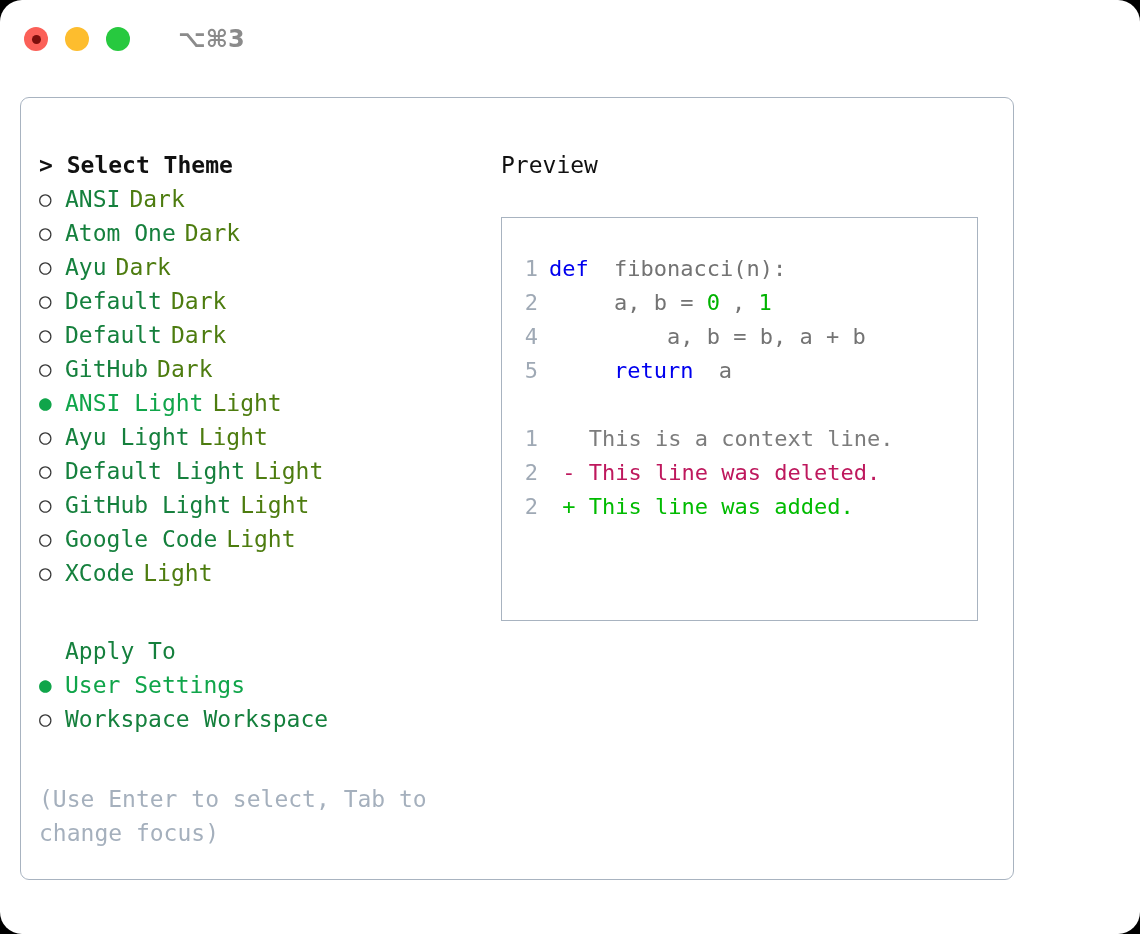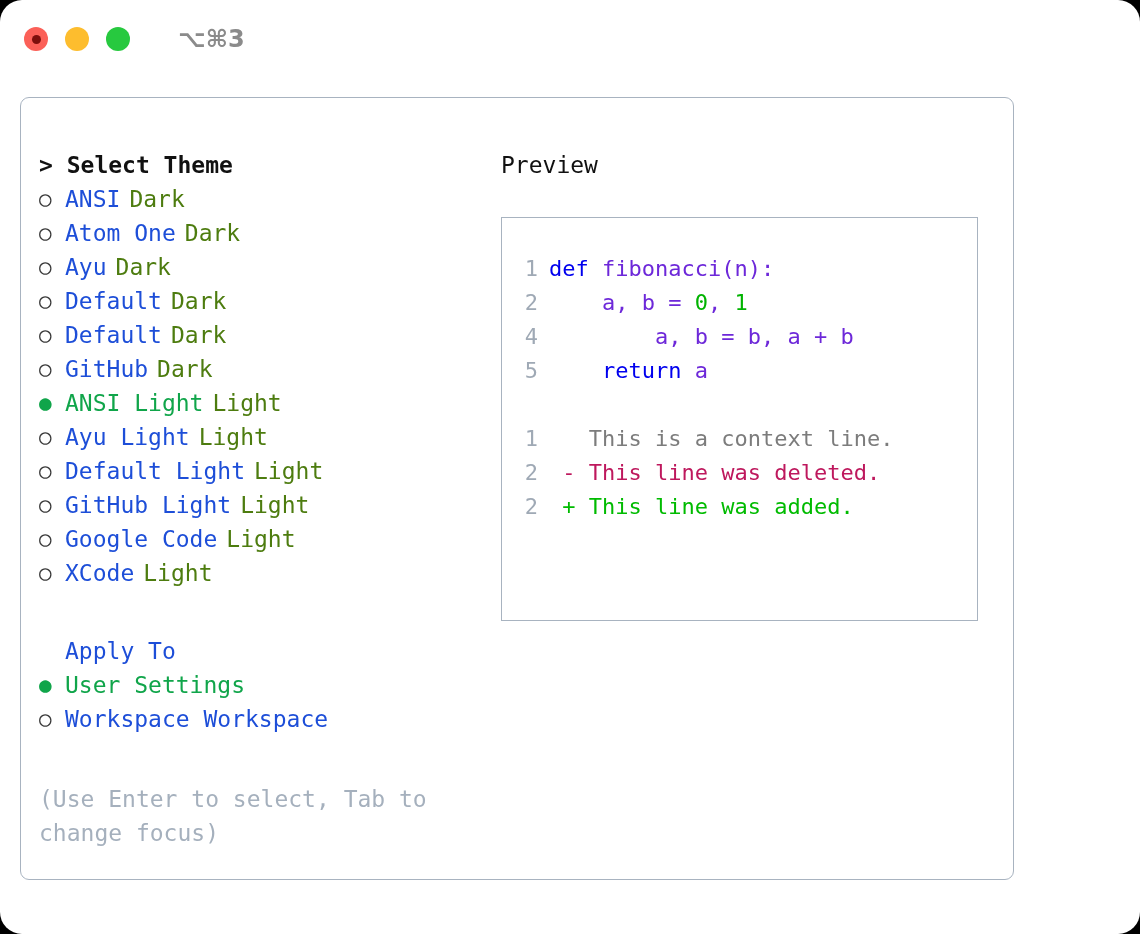"ANSI" .opt-label { color: #1d4ed8 -> #15803d }
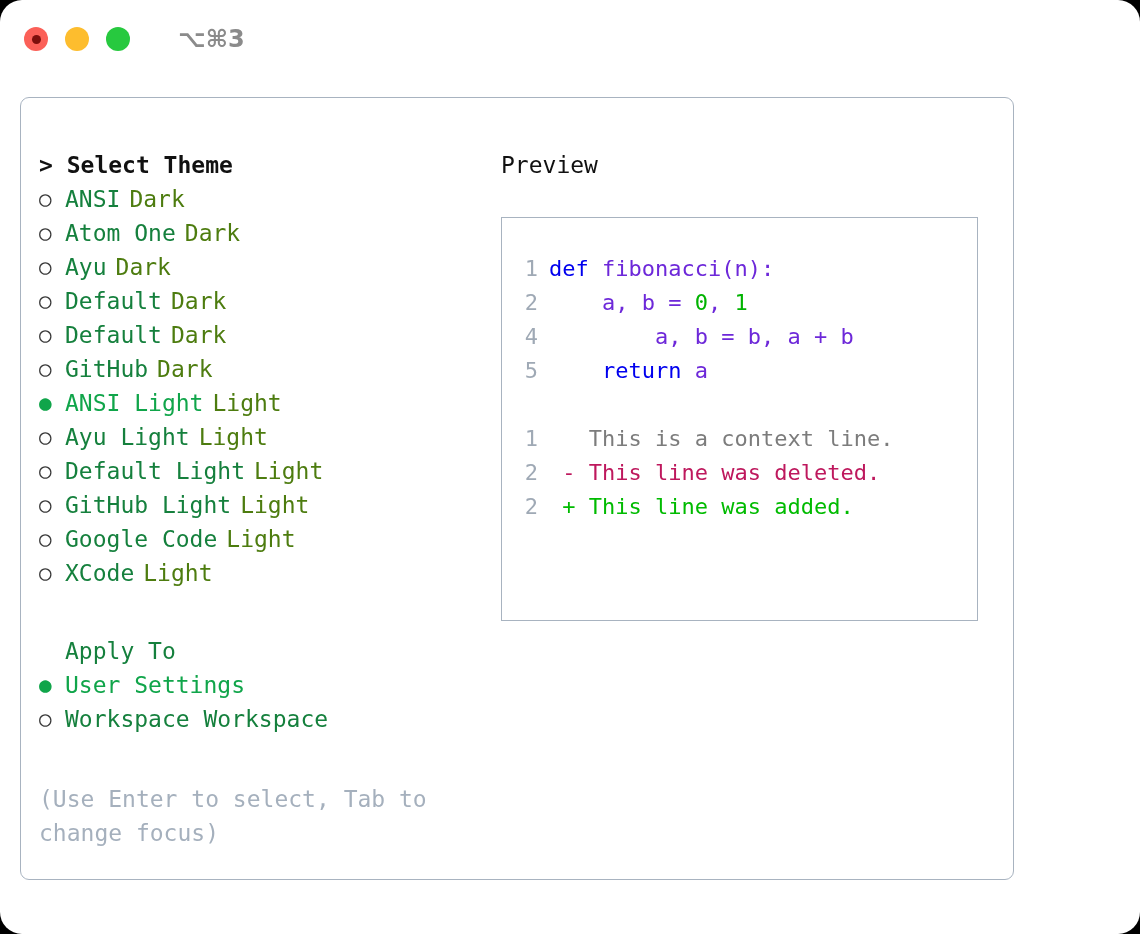"fibonacci(n):" .tok-txt { color: #6d28d9 -> #737373; margin-left: none -> 12px }
